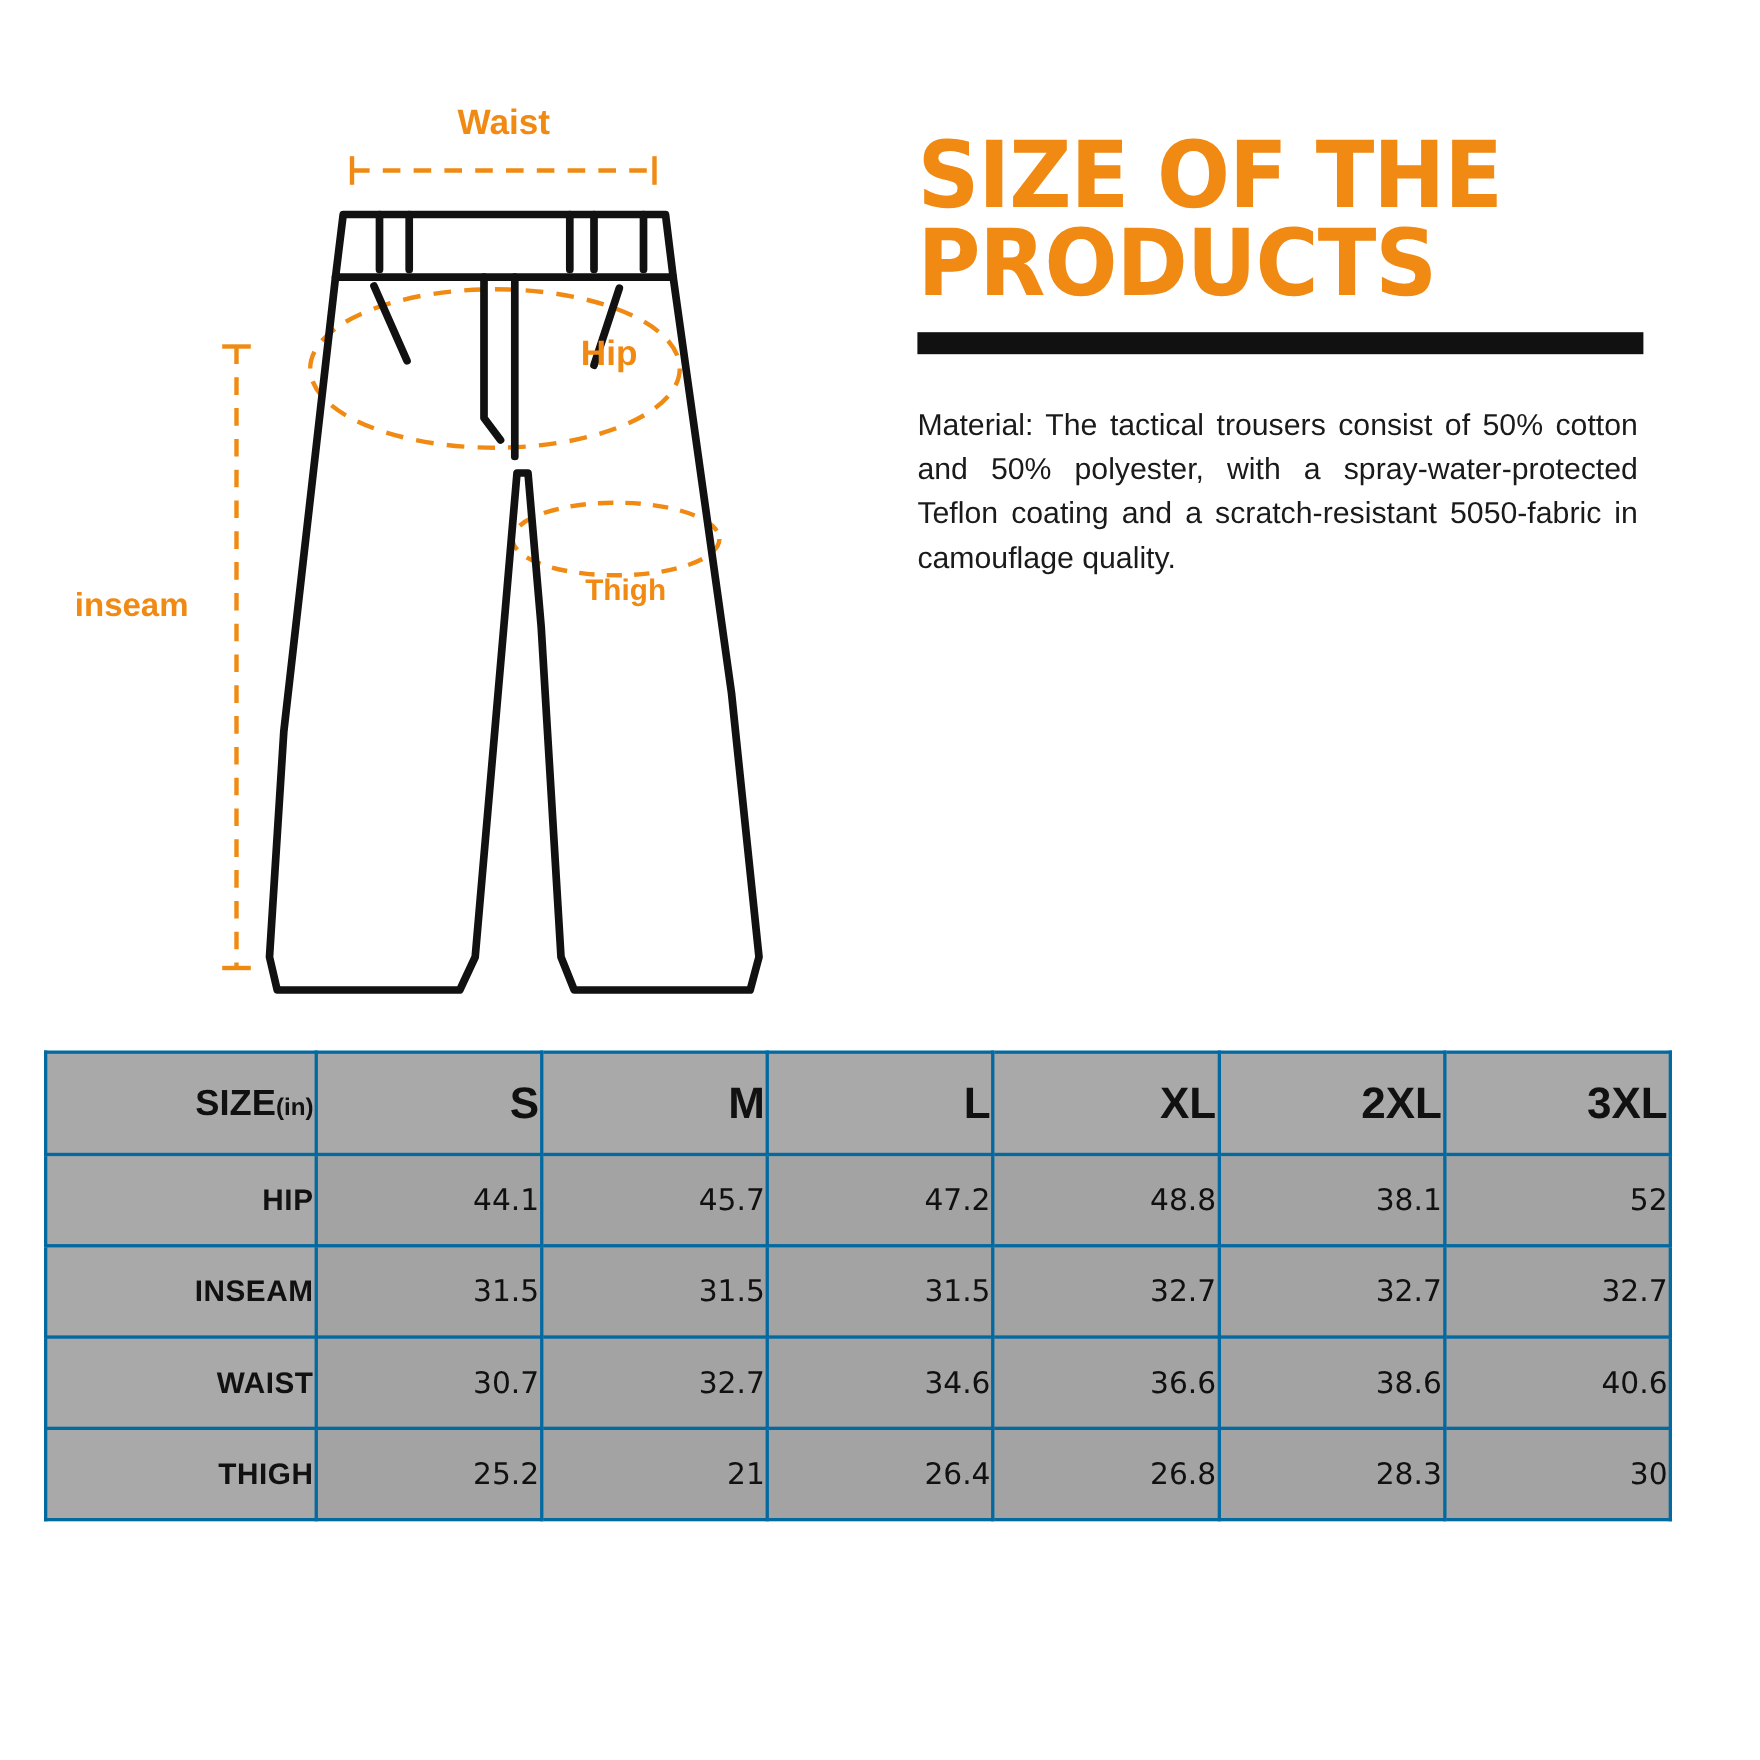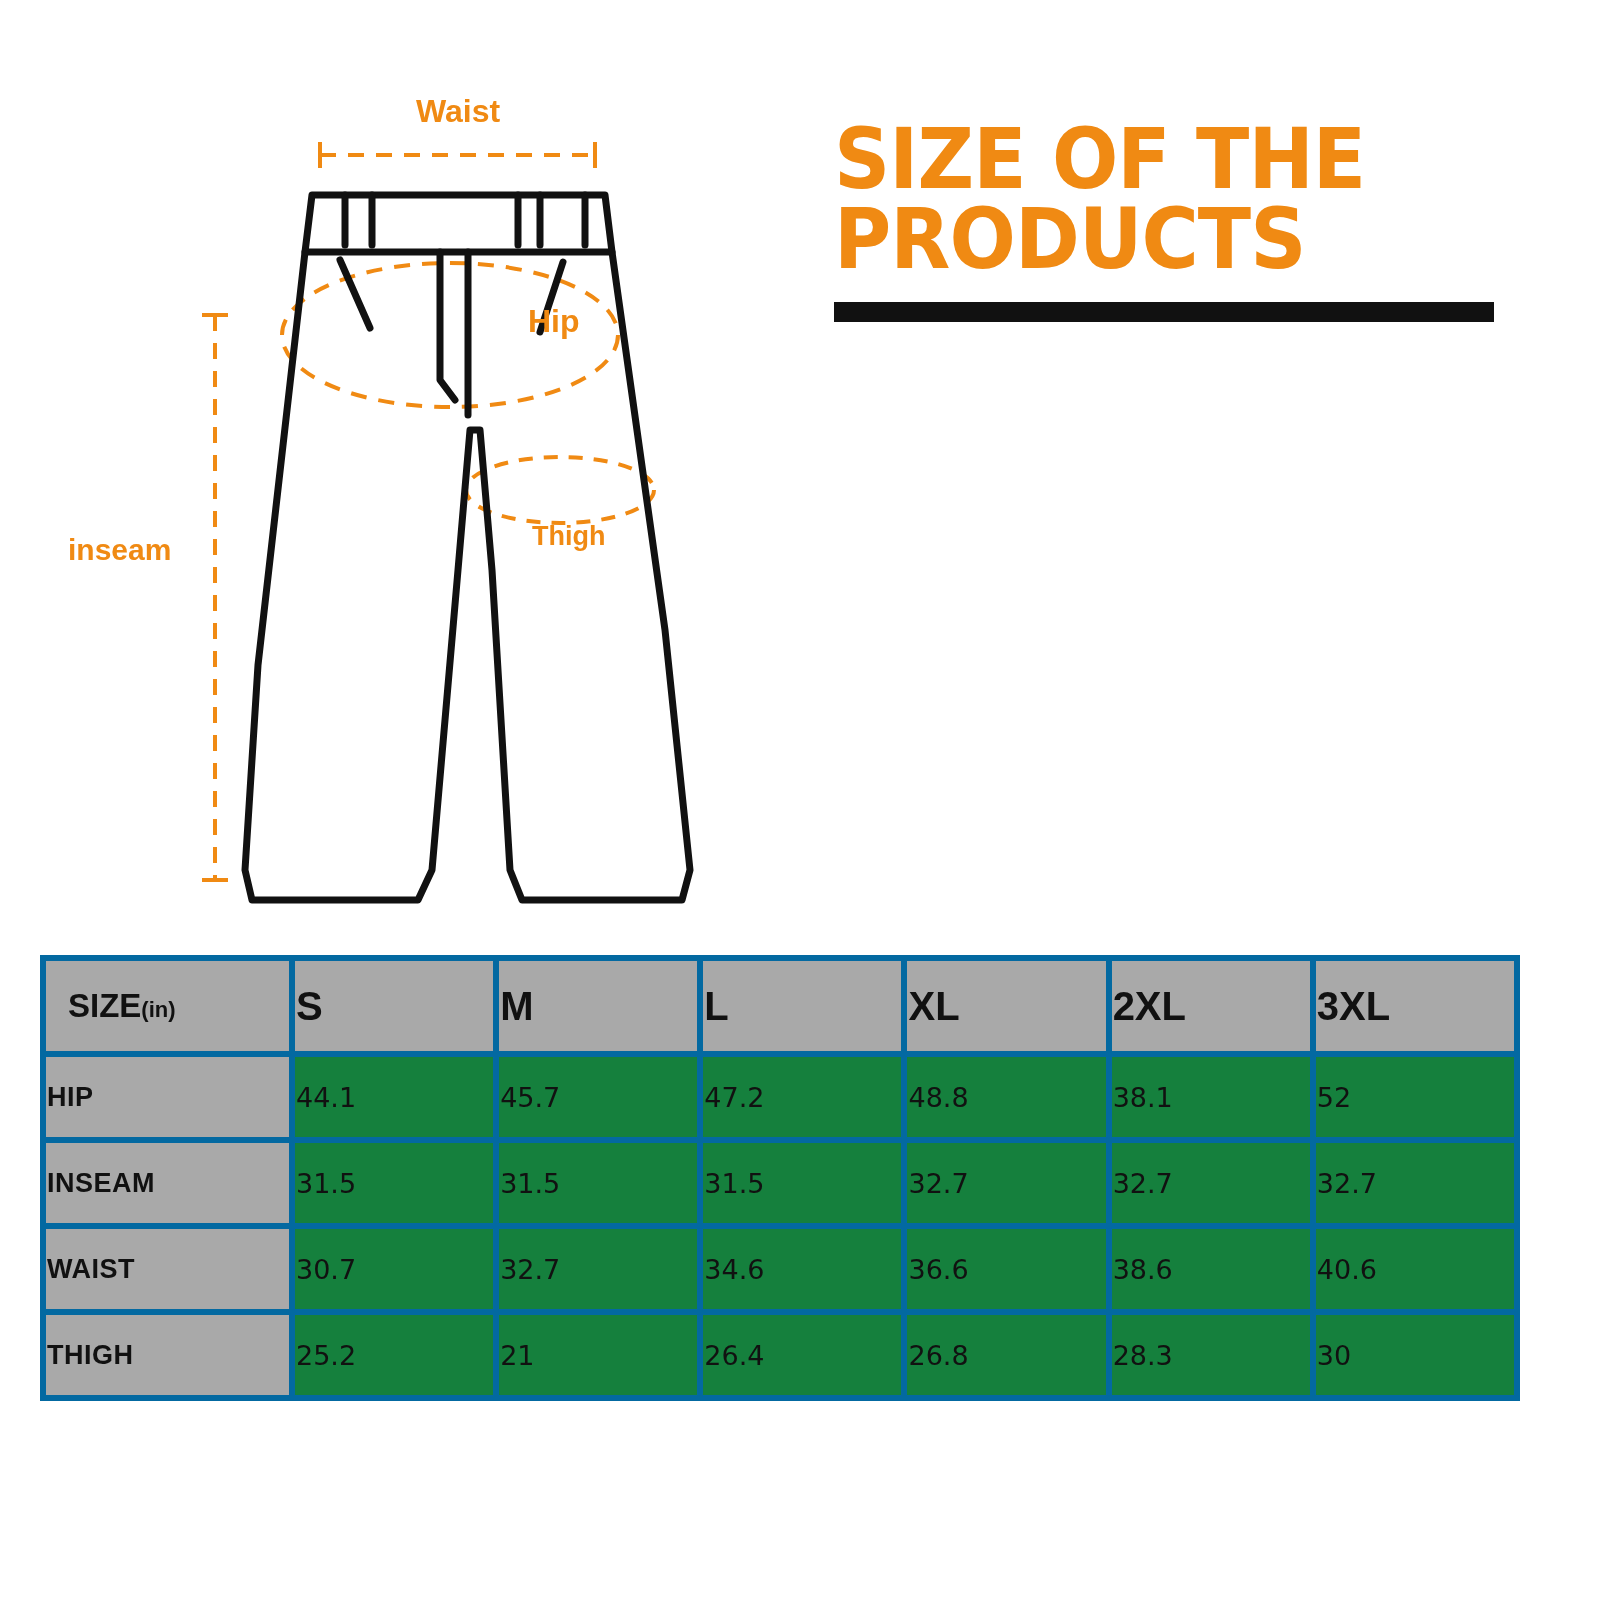"Material: The tactical trousers consist" div.material-text { html: none -> <div>Material: The tactical trousers consist of 50% cotton and 50% polyester, with a spray-water-protected Teflon coating and a scratch-resistant 5050-fabric in camouflage quality.</div> }
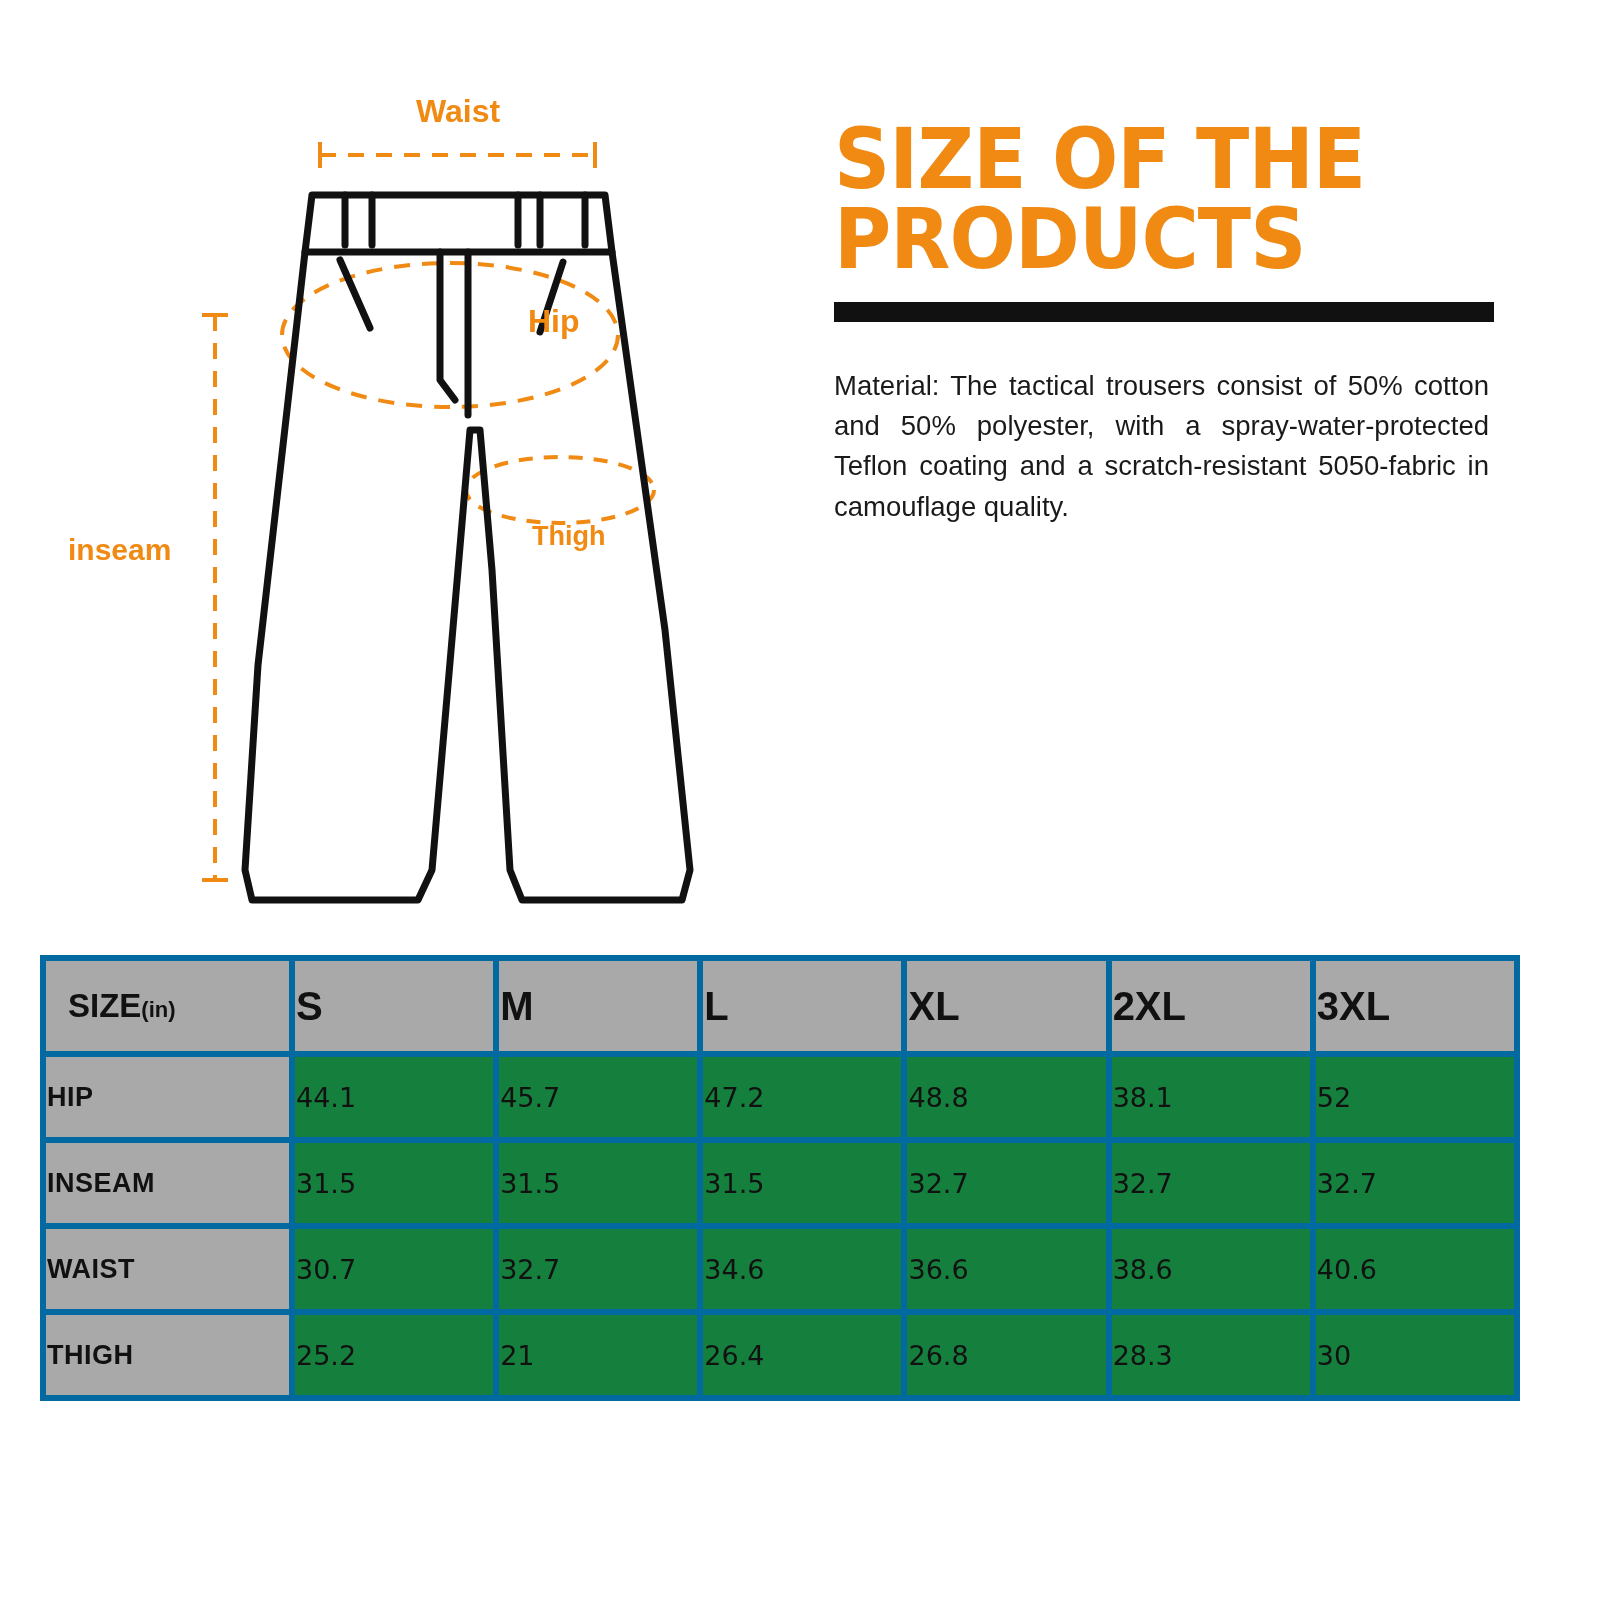"SIZE(in)" table.size-table td, table.size-table th { border: 6px solid #0369a1 -> 3px solid #0369a1; text-align: left -> right }
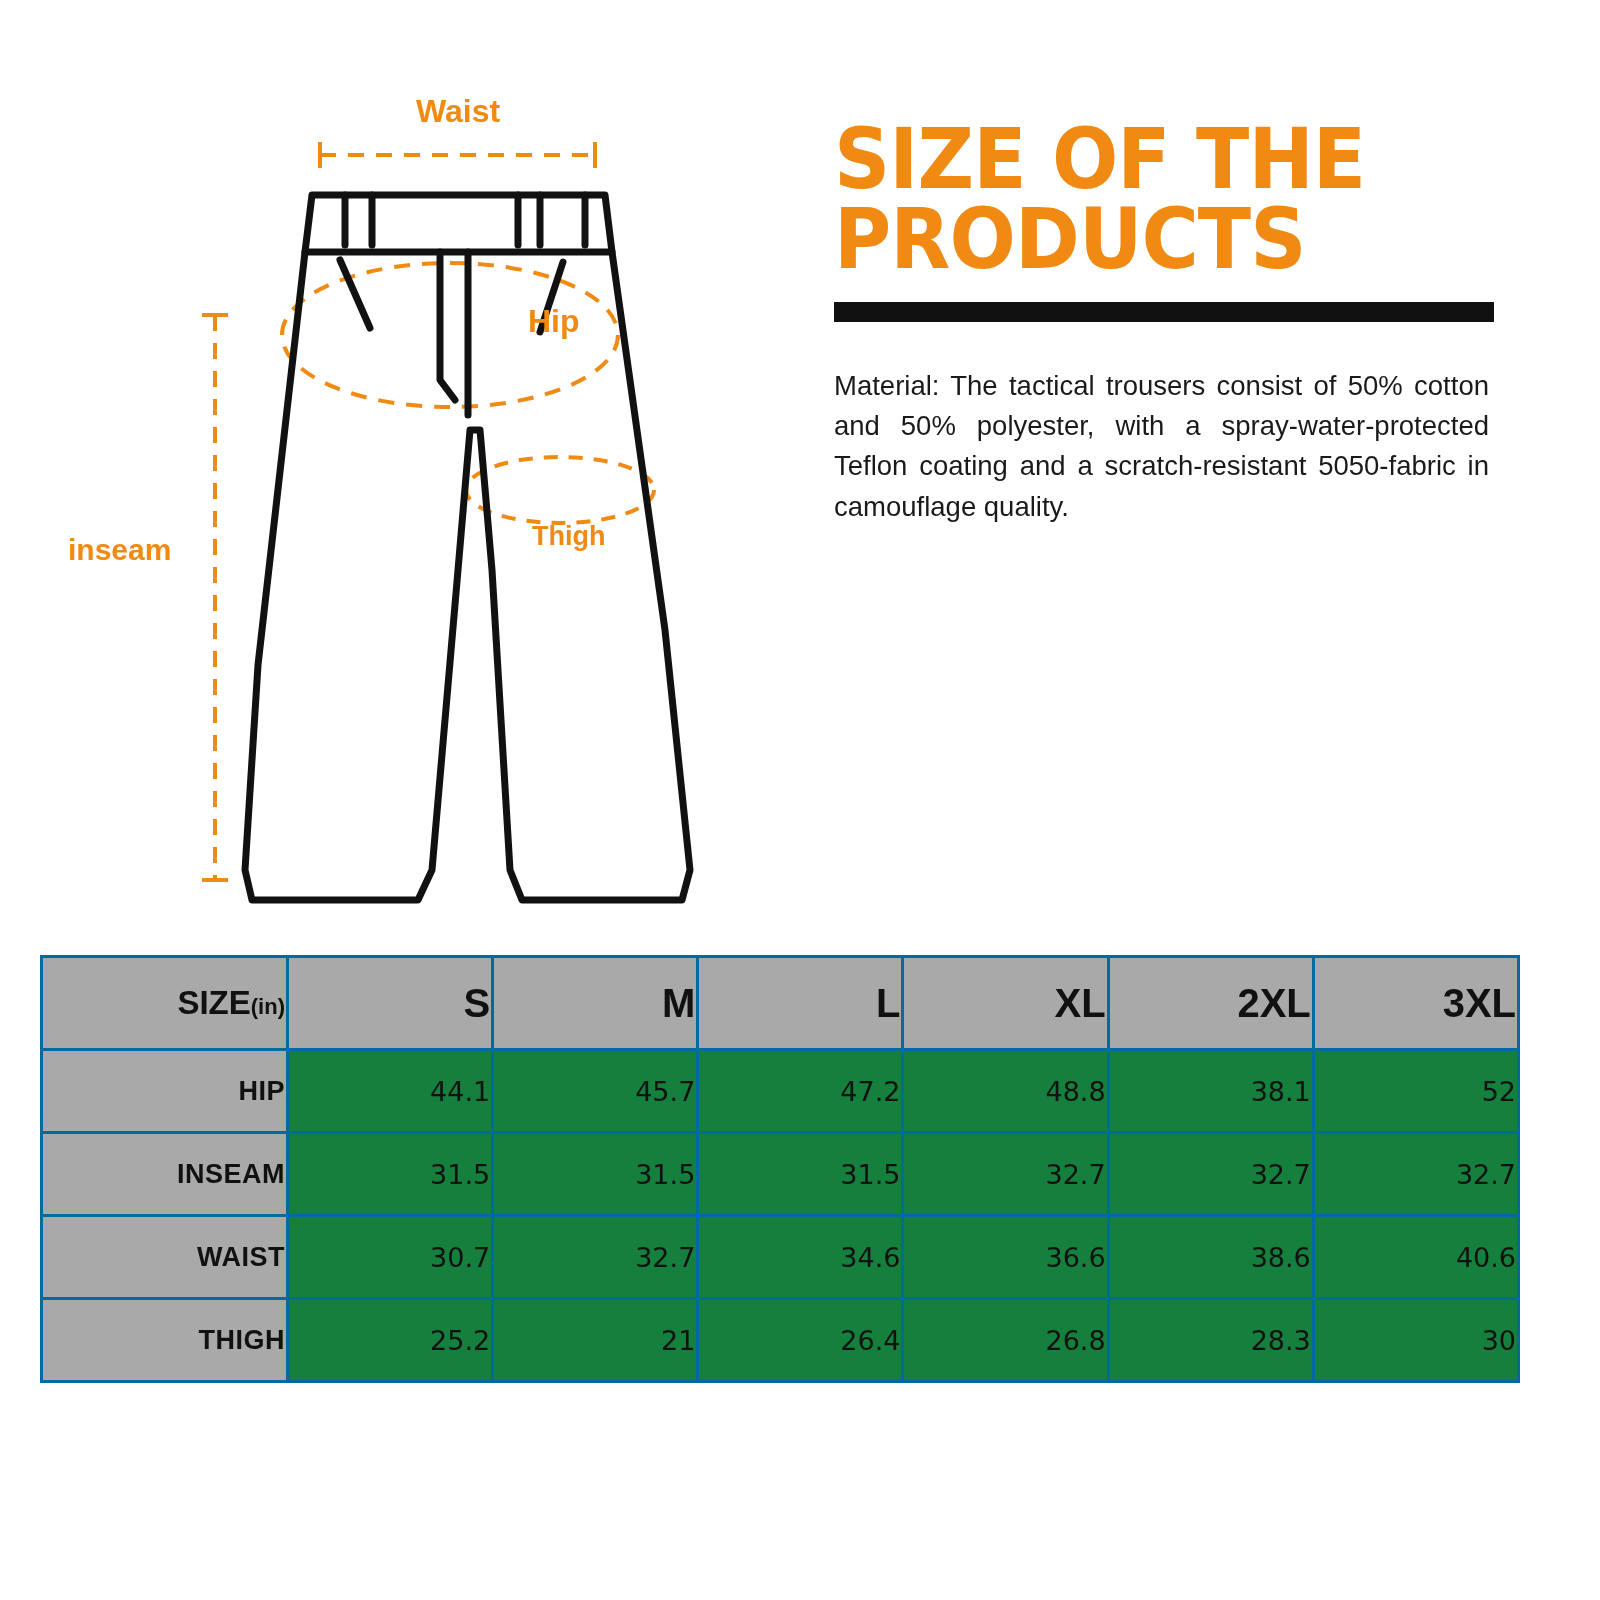"44.1" .cell { background: #15803d -> #a3a3a3 }
